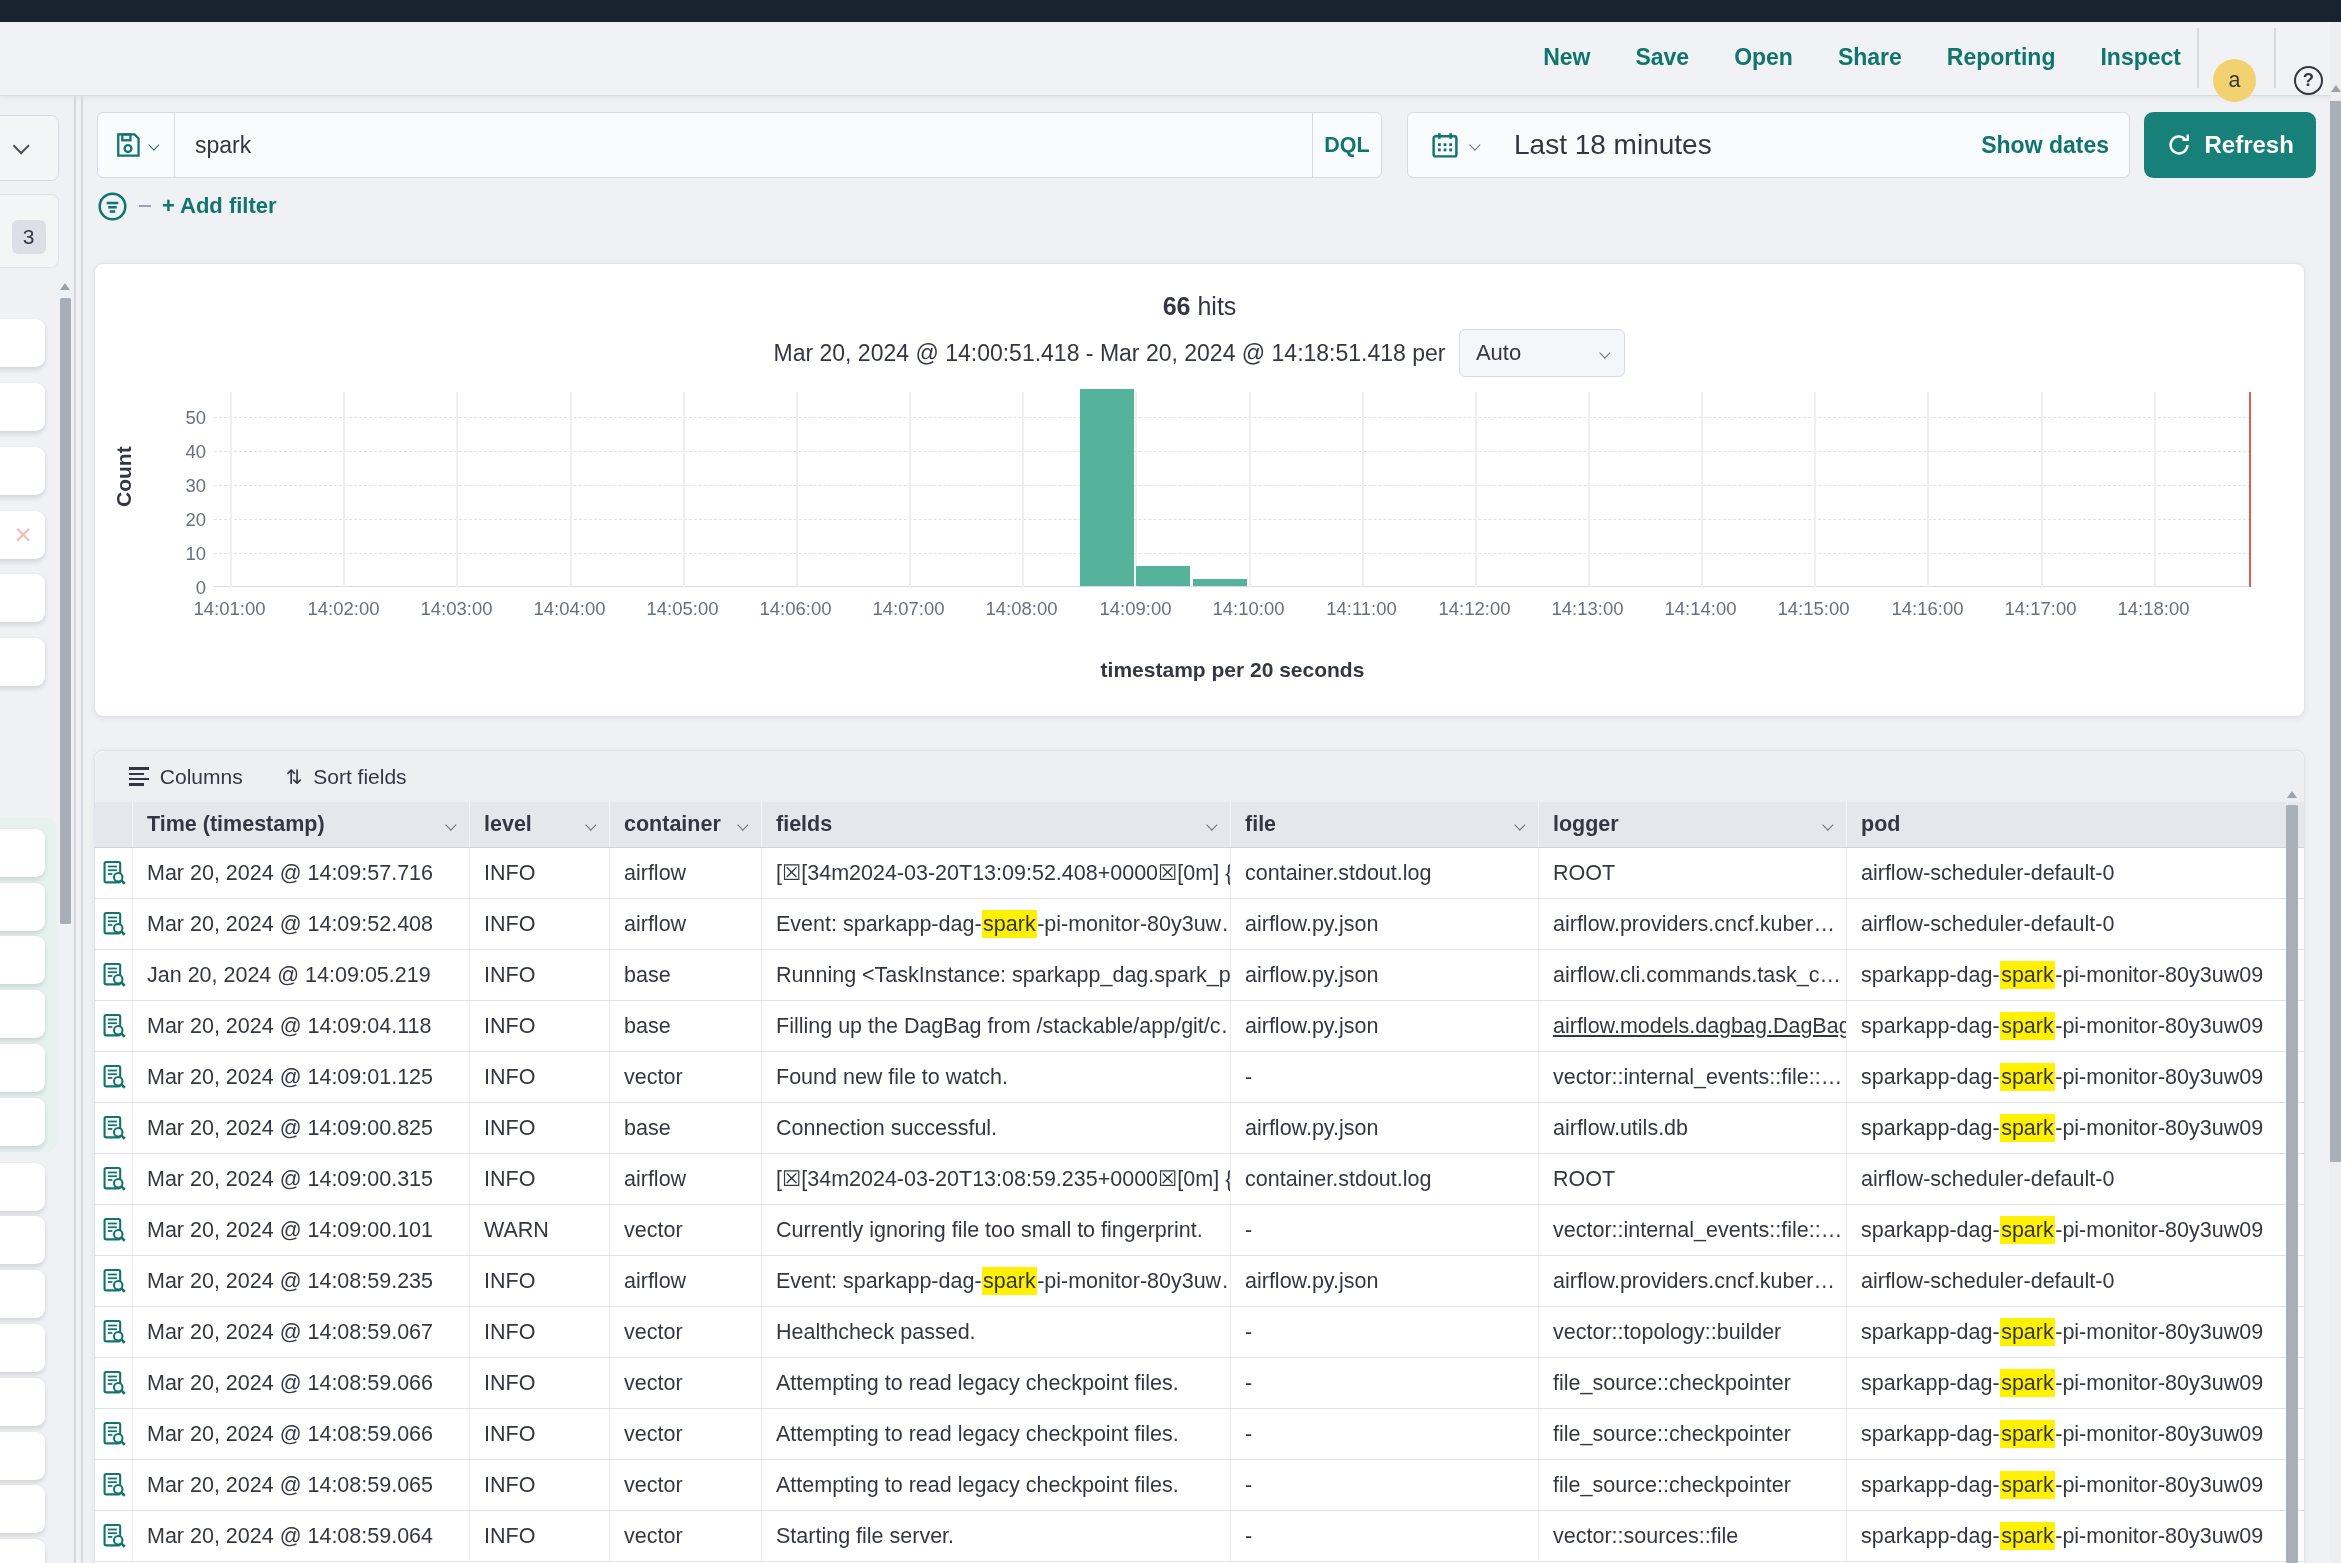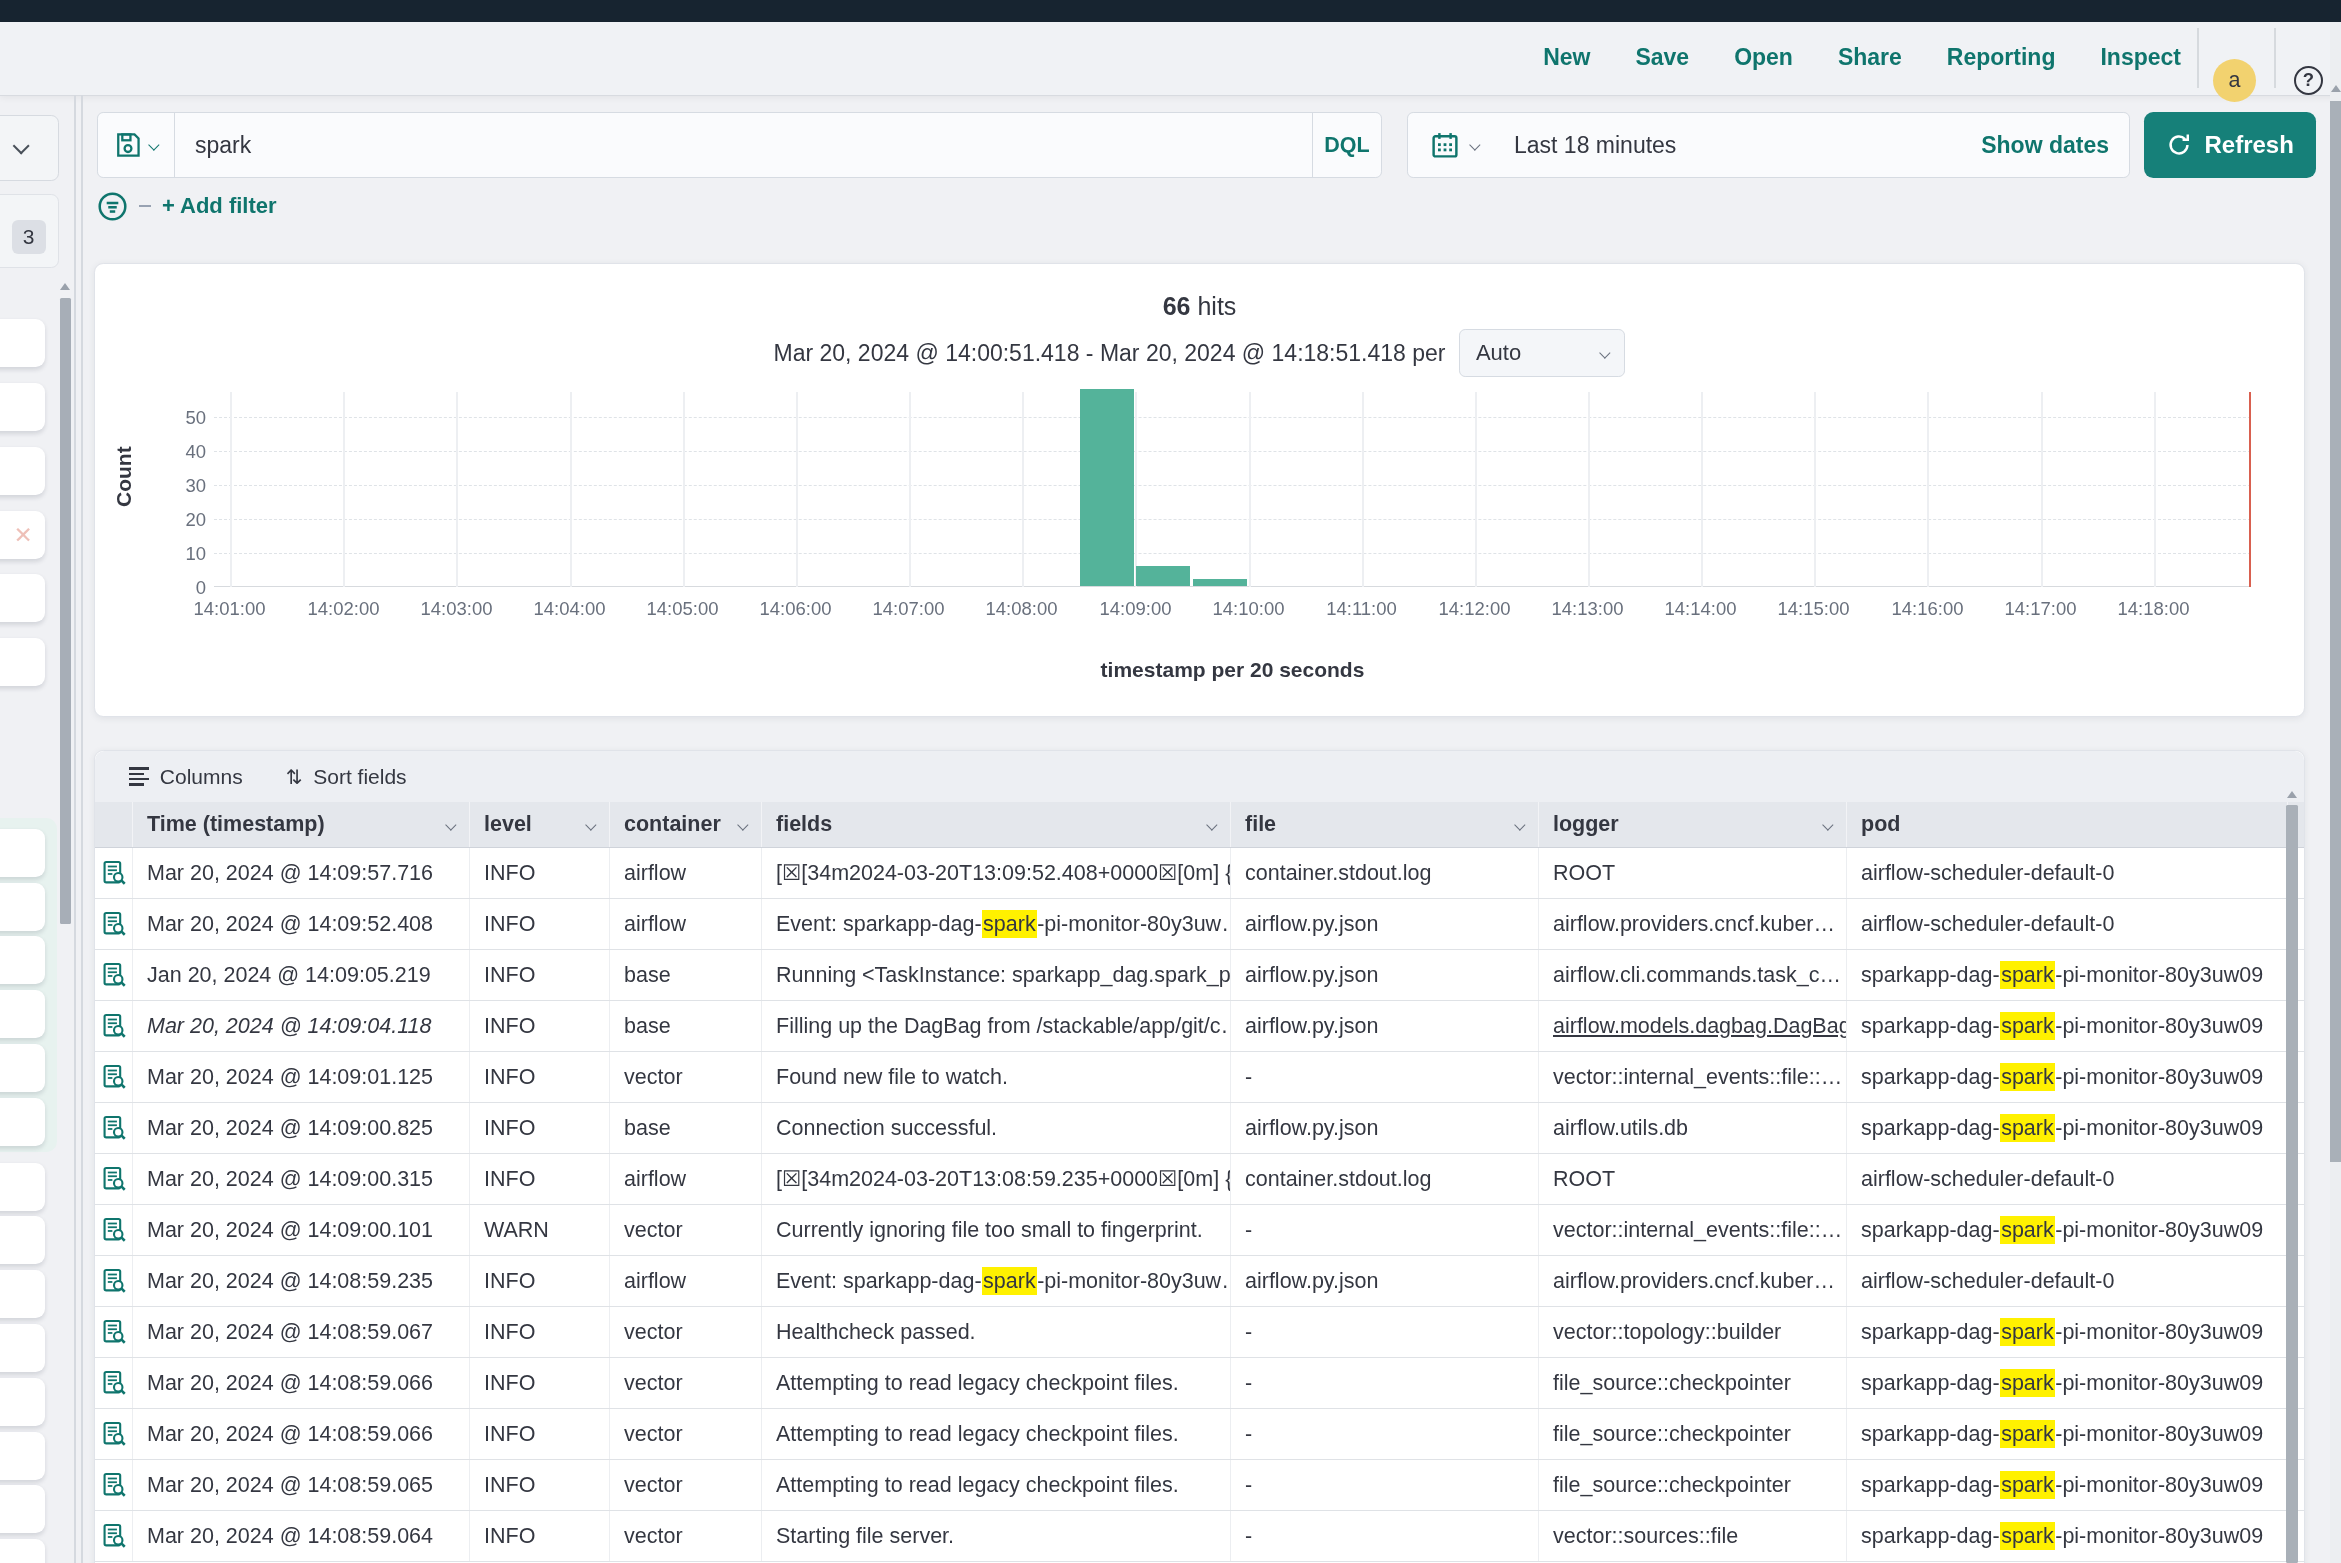"Last 18 minutes" .datebox .range-val { font-size: 23px -> 28px }
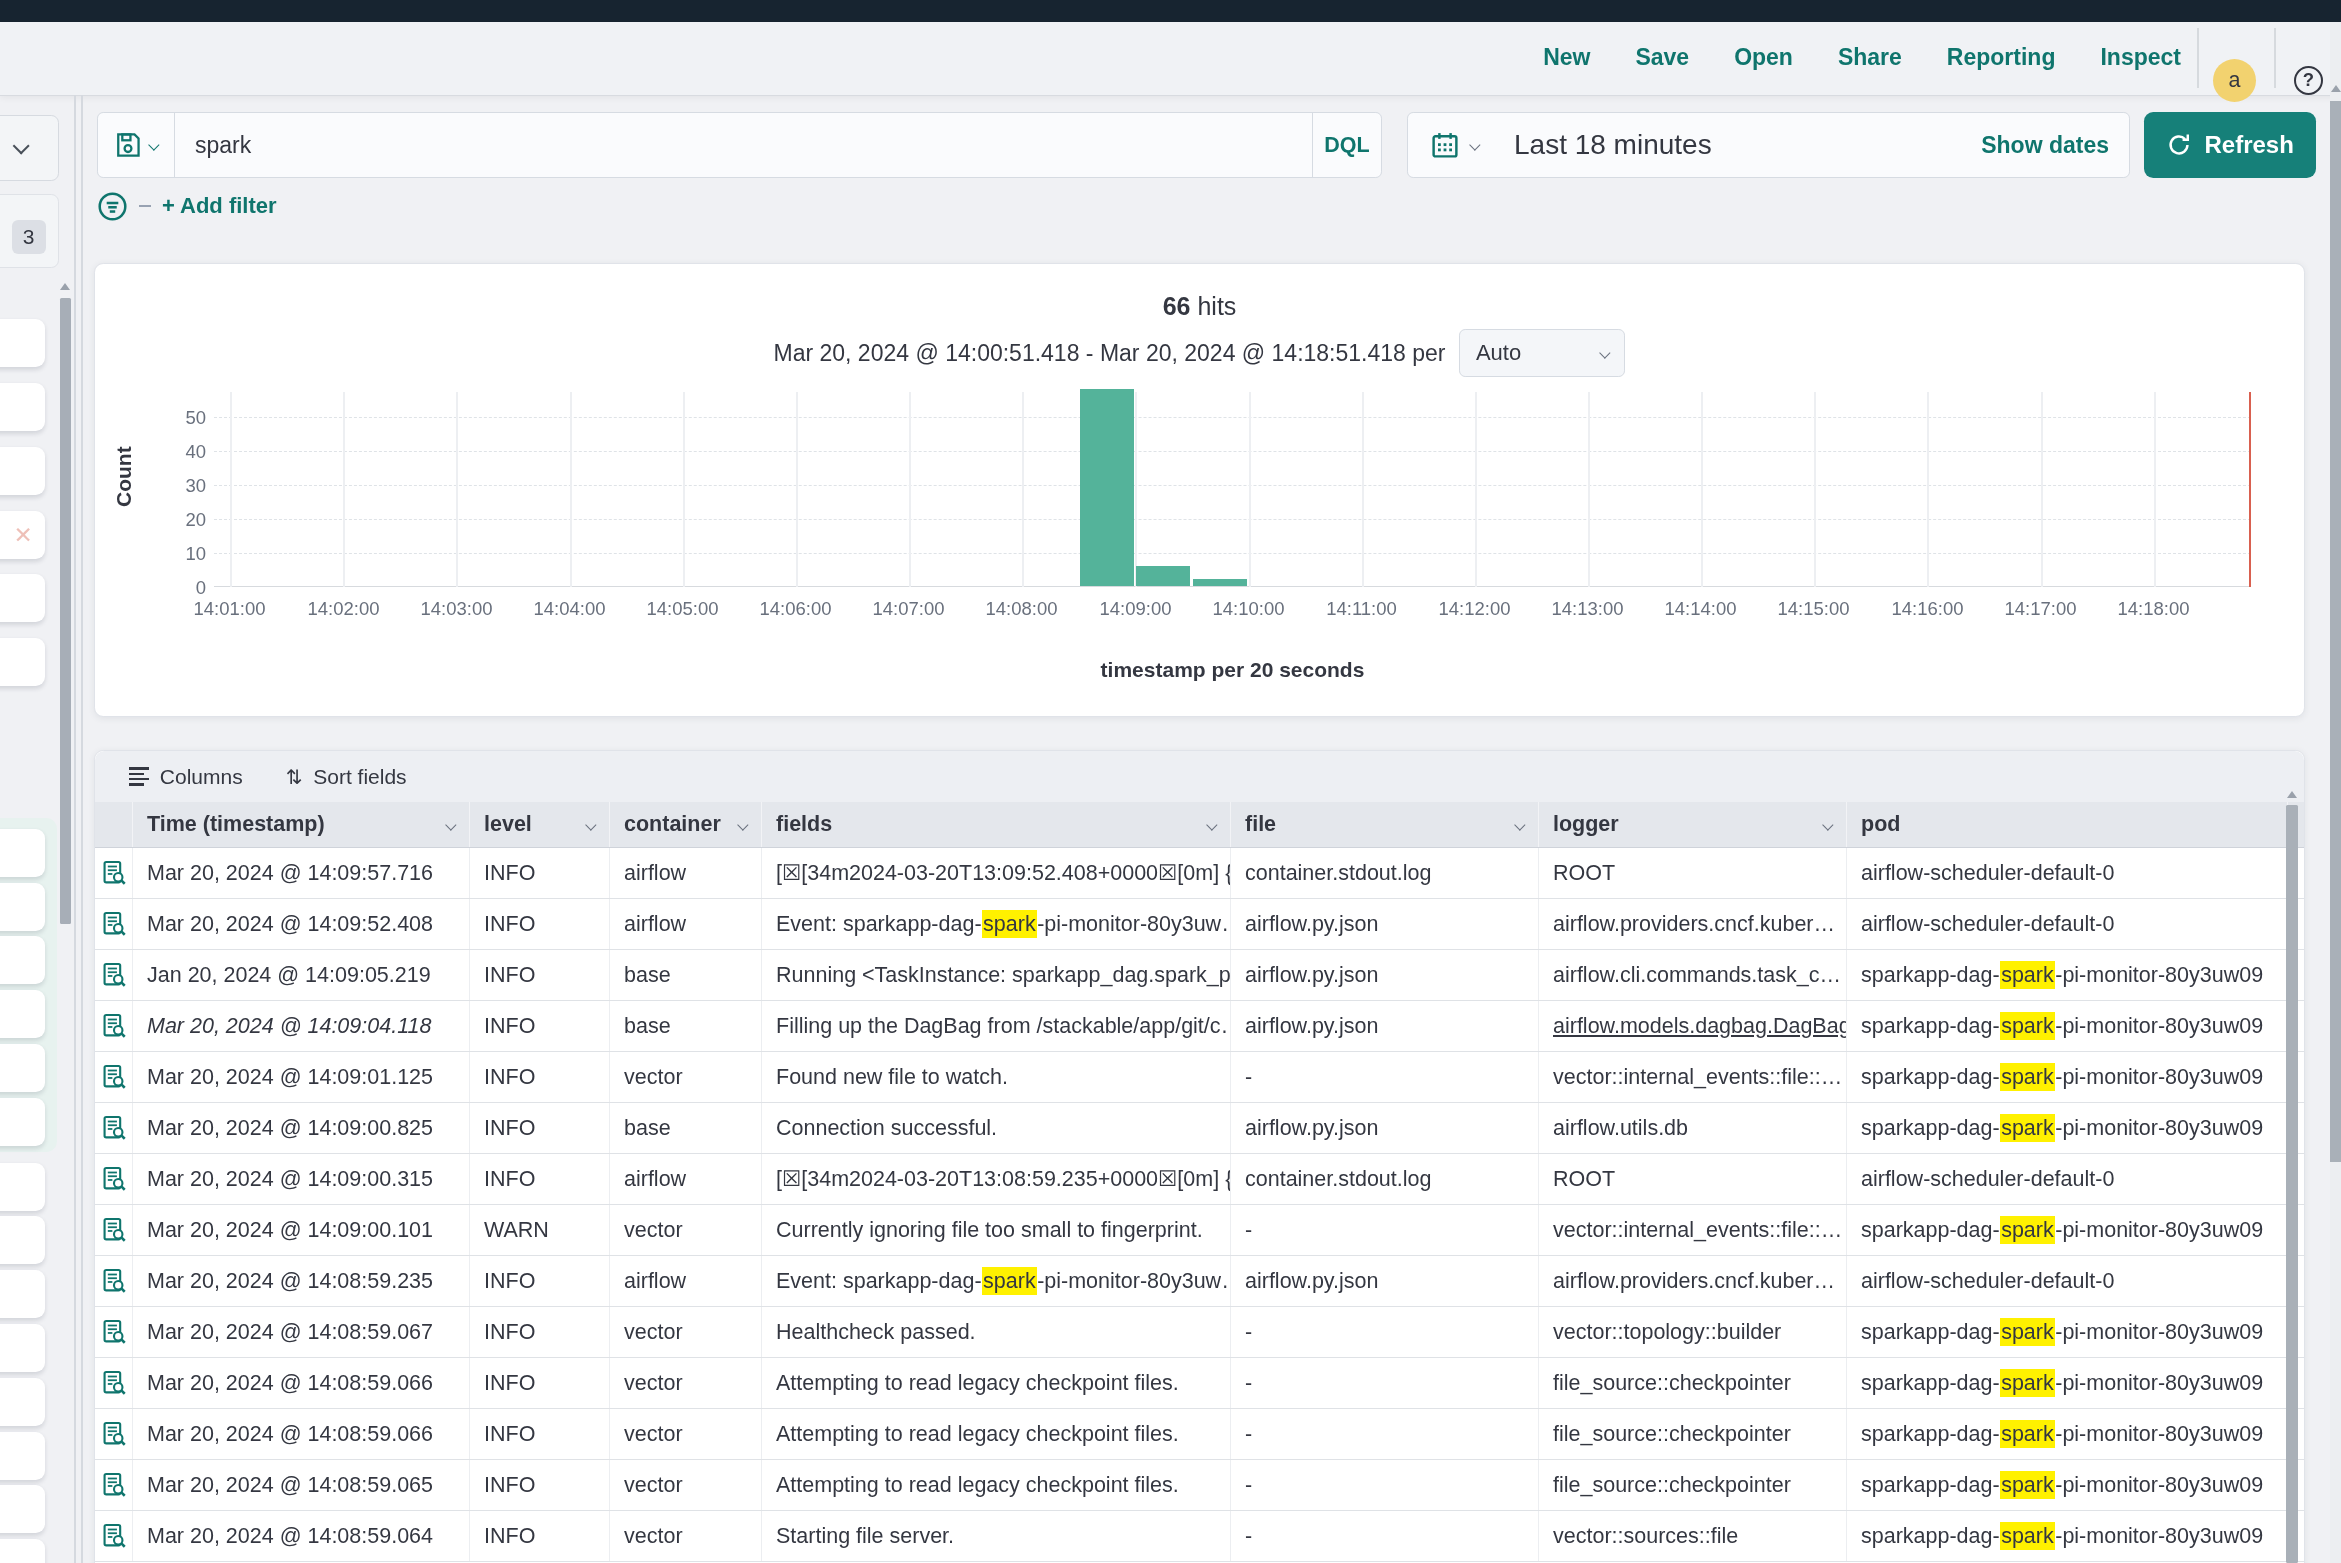"Mar 20, 2024 @ 14:09:04.118" div.td { font-style: italic -> none }
